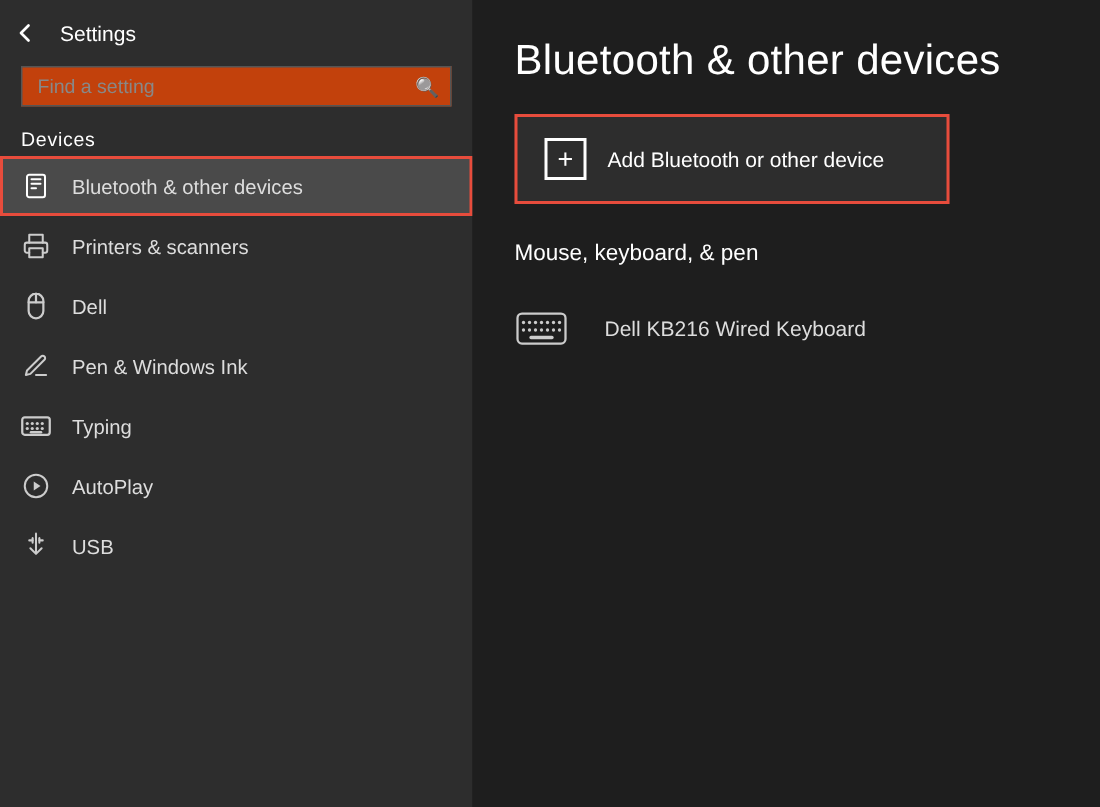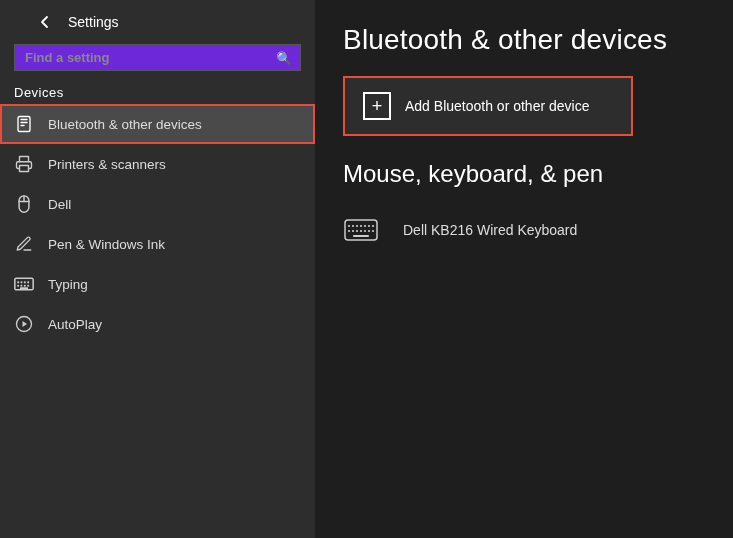"Settings" .sidebar-header { padding: 10px 32px -> 10px 4px }
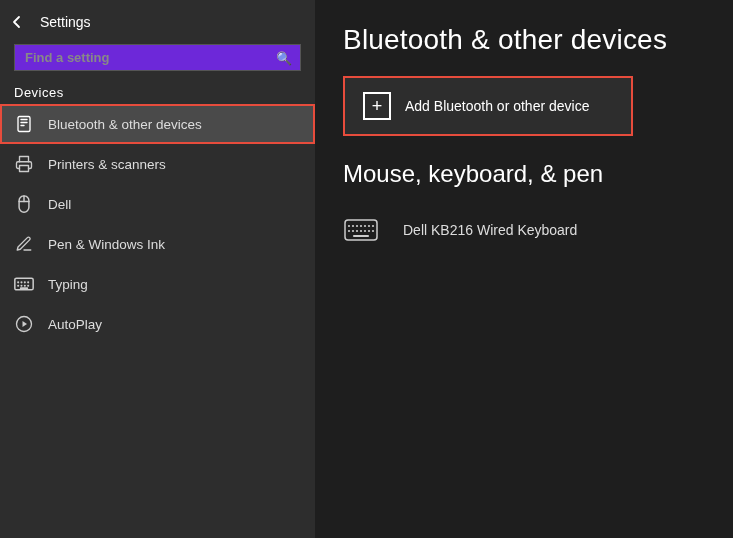"Find a setting" .search-box input { background: #6d28d9 -> #c2410c; font-weight: bold -> none }
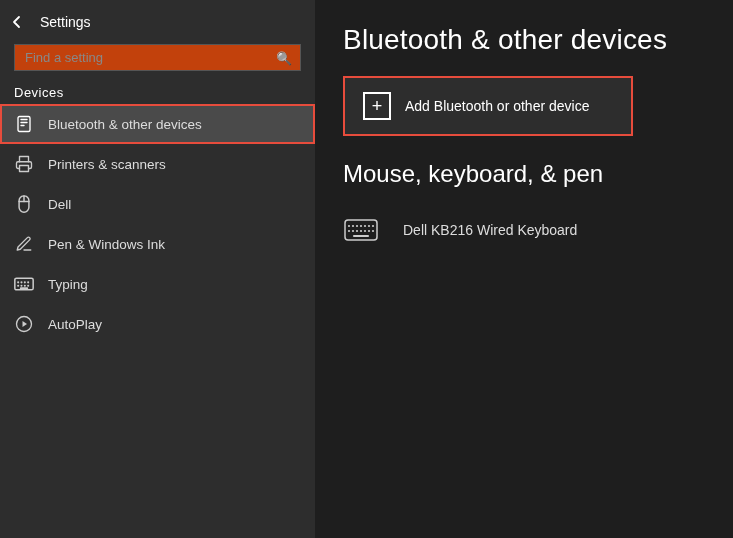"Mouse, keyboard, & pen" .section-title { font-size: 24px -> 15px }
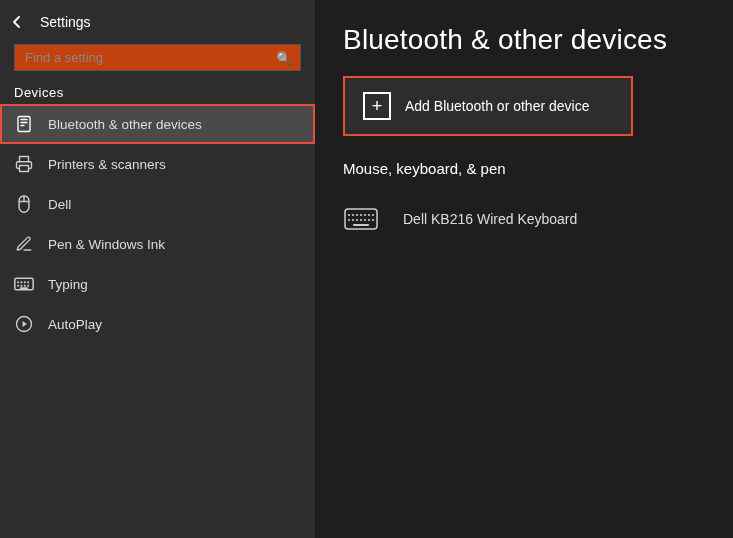"USB" div.nav-item { html: none -> <div> <span> <svg> <line></line> <polyline></polyline> <line></line> <line></line> <line></line> <line></line> </svg> </span> <span>USB</span> </div> }
